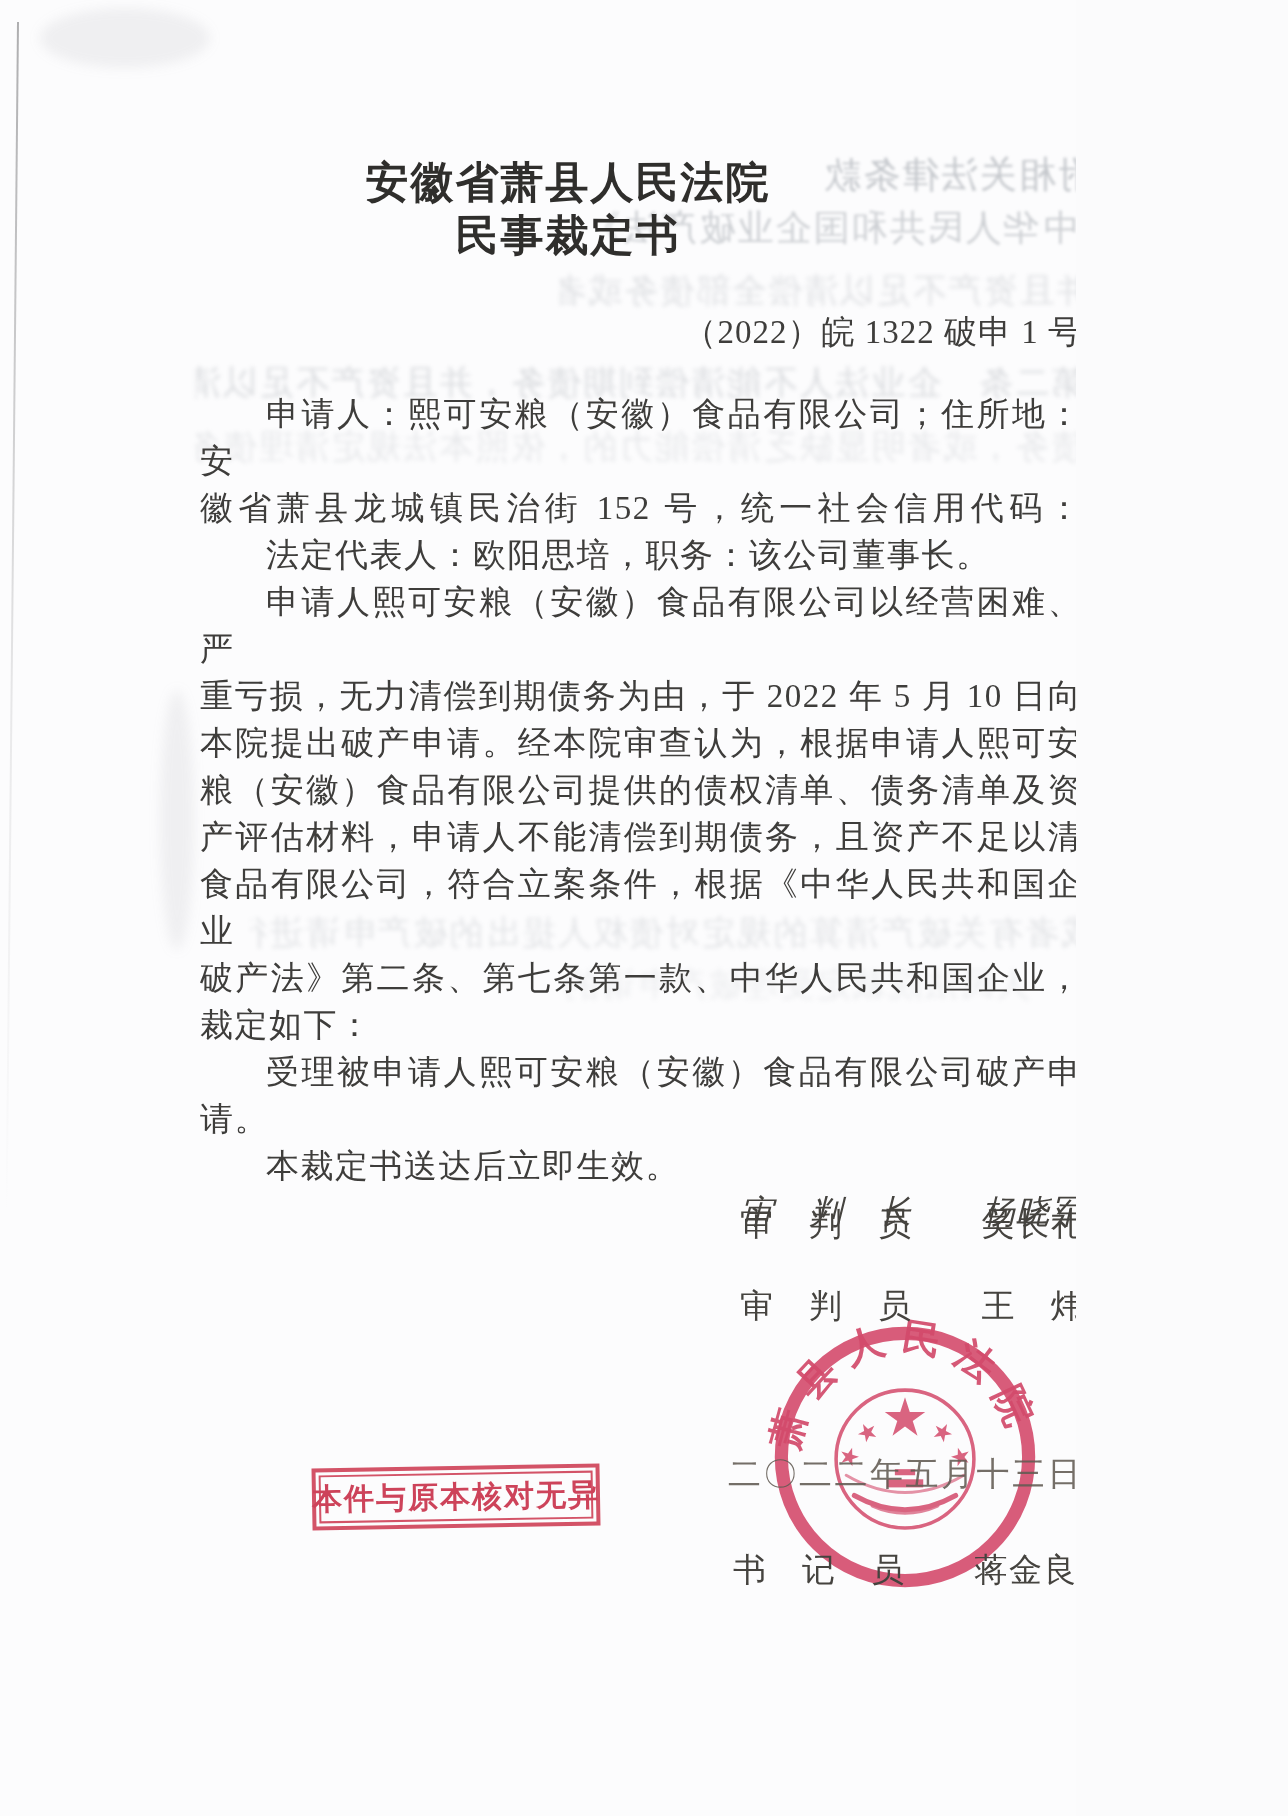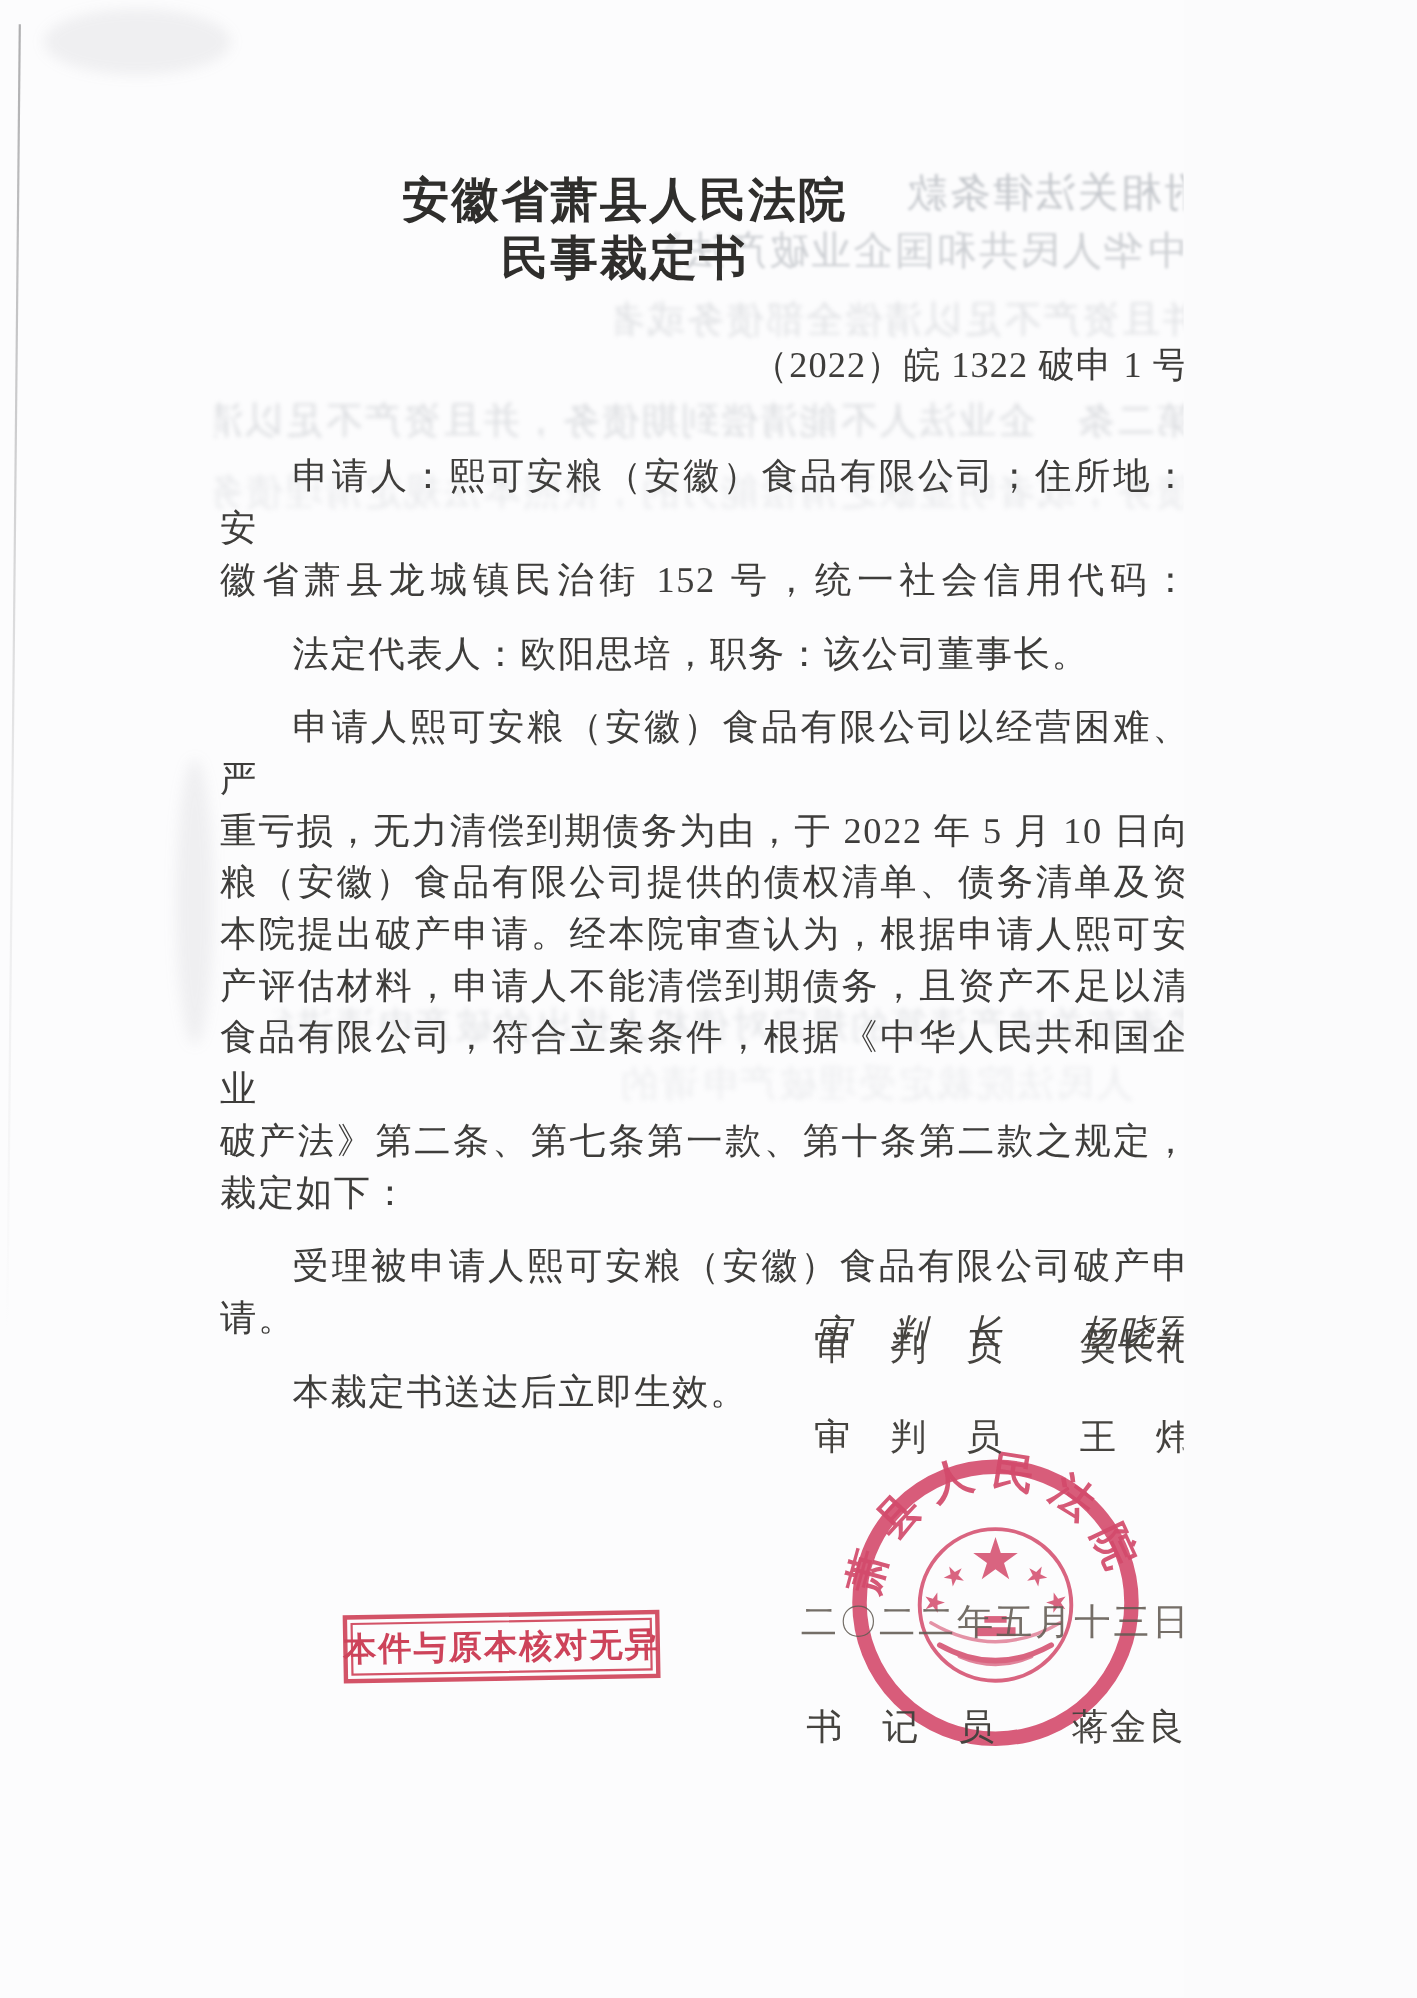"申请人：熙可安粮（安徽）食品有限公司；住所地：安" .line.indent { margin-top: 20px -> none }
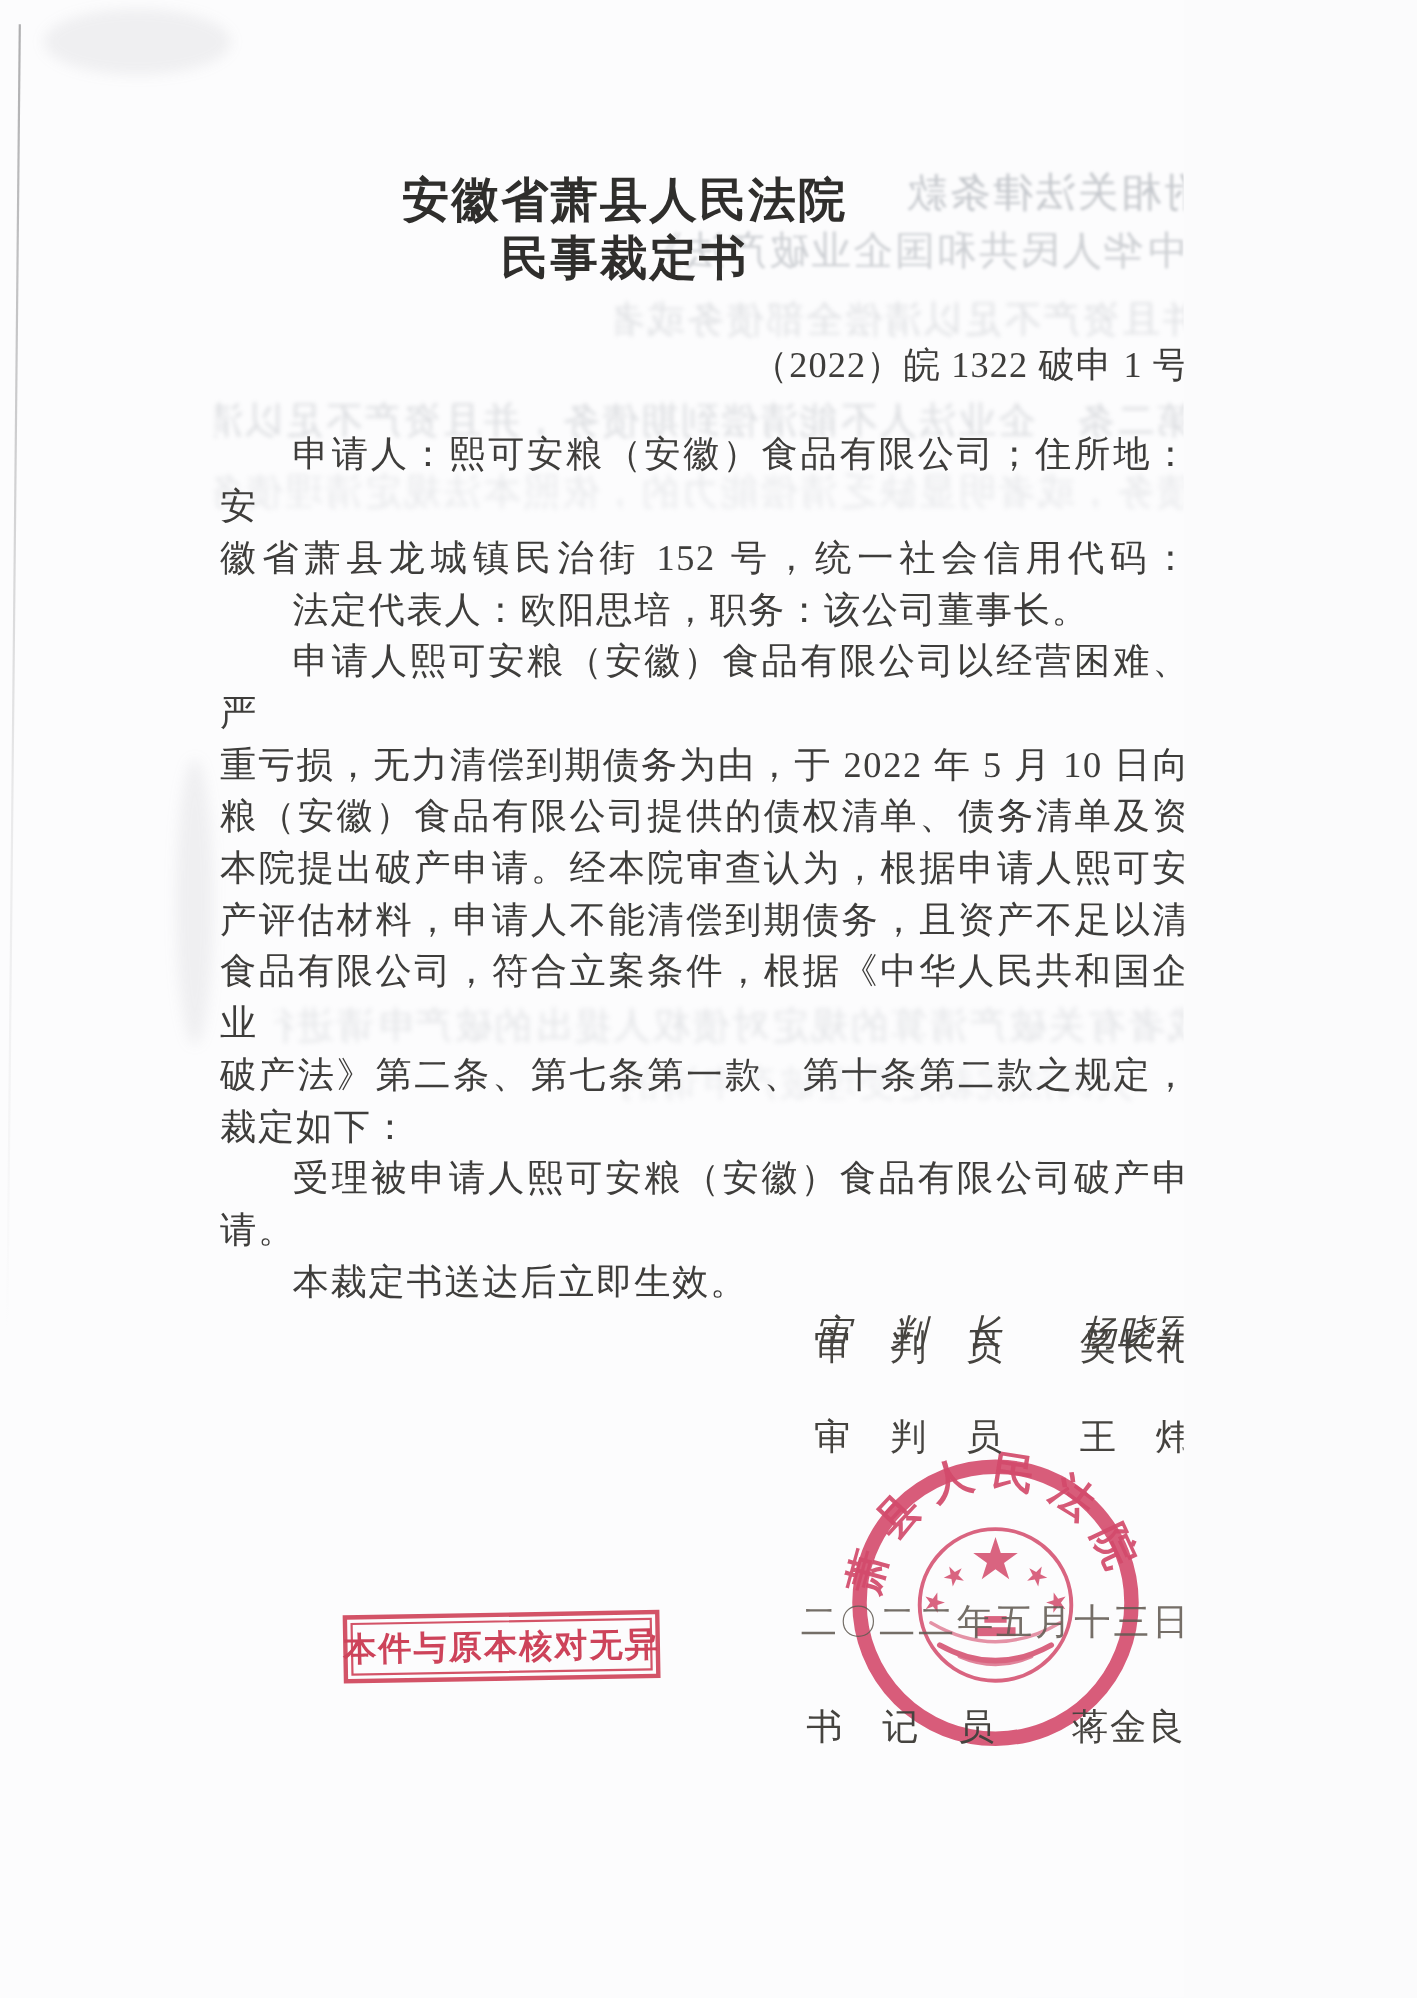"粮（安徽）食品有限公司提供的债权清单、债务清单及资" div.line { order: before "本院提出破产申请。经本院审查认为，根据申请人熙可安" -> after "本院提出破产申请。经本院审查认为，根据申请人熙可安" }
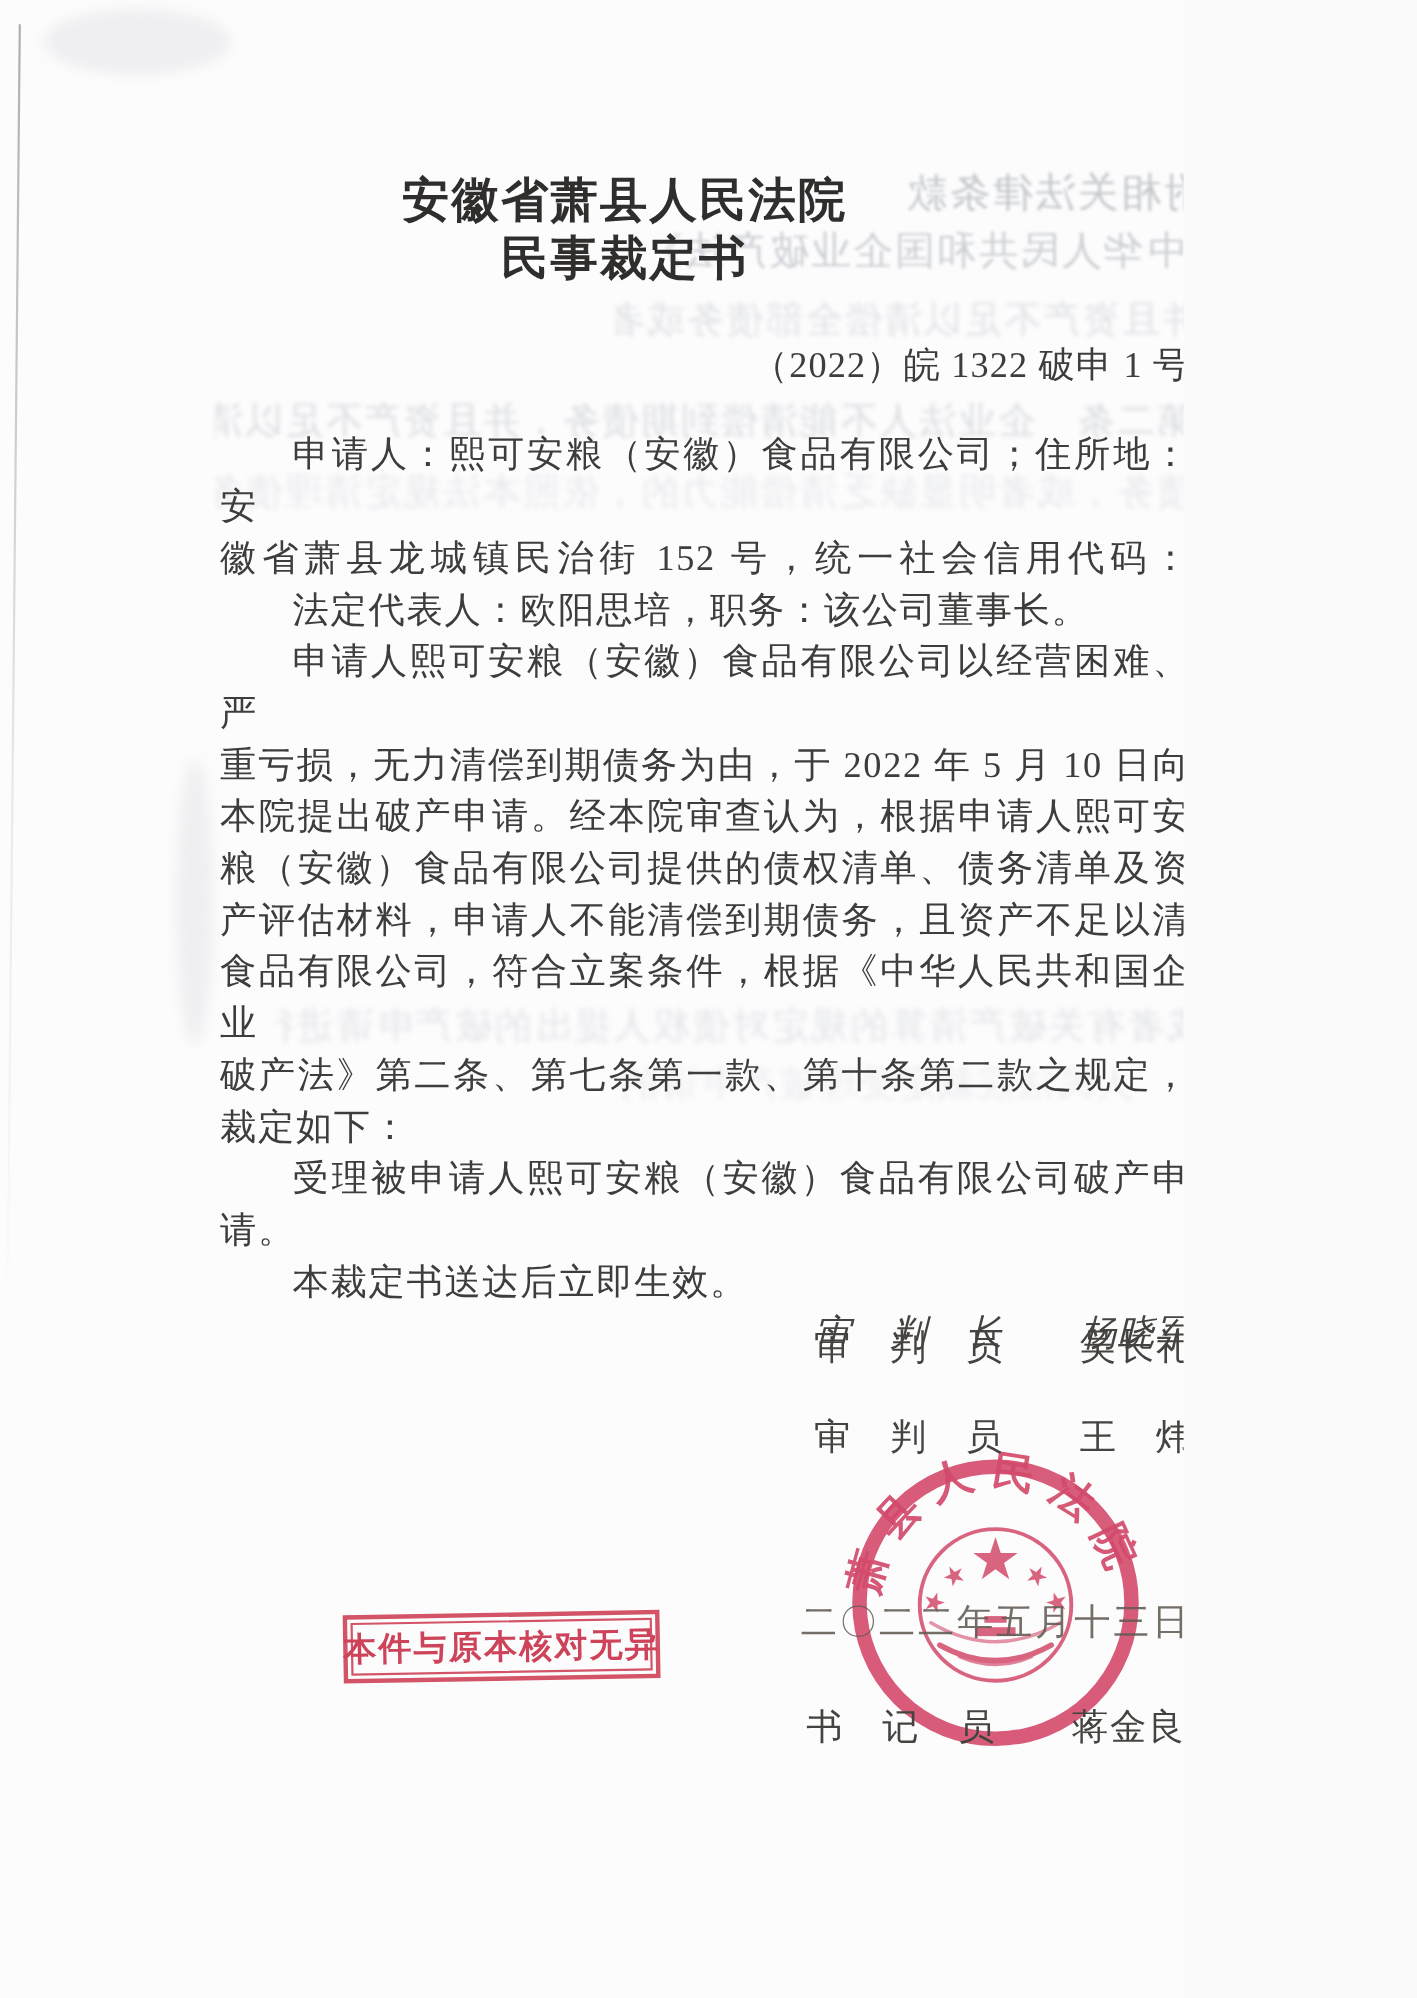"破产法》第二条、第七条第一款、第十条第二款之规定，" div.line { text: 第十条第二款之规定 -> 中华人民共和国企业 }
